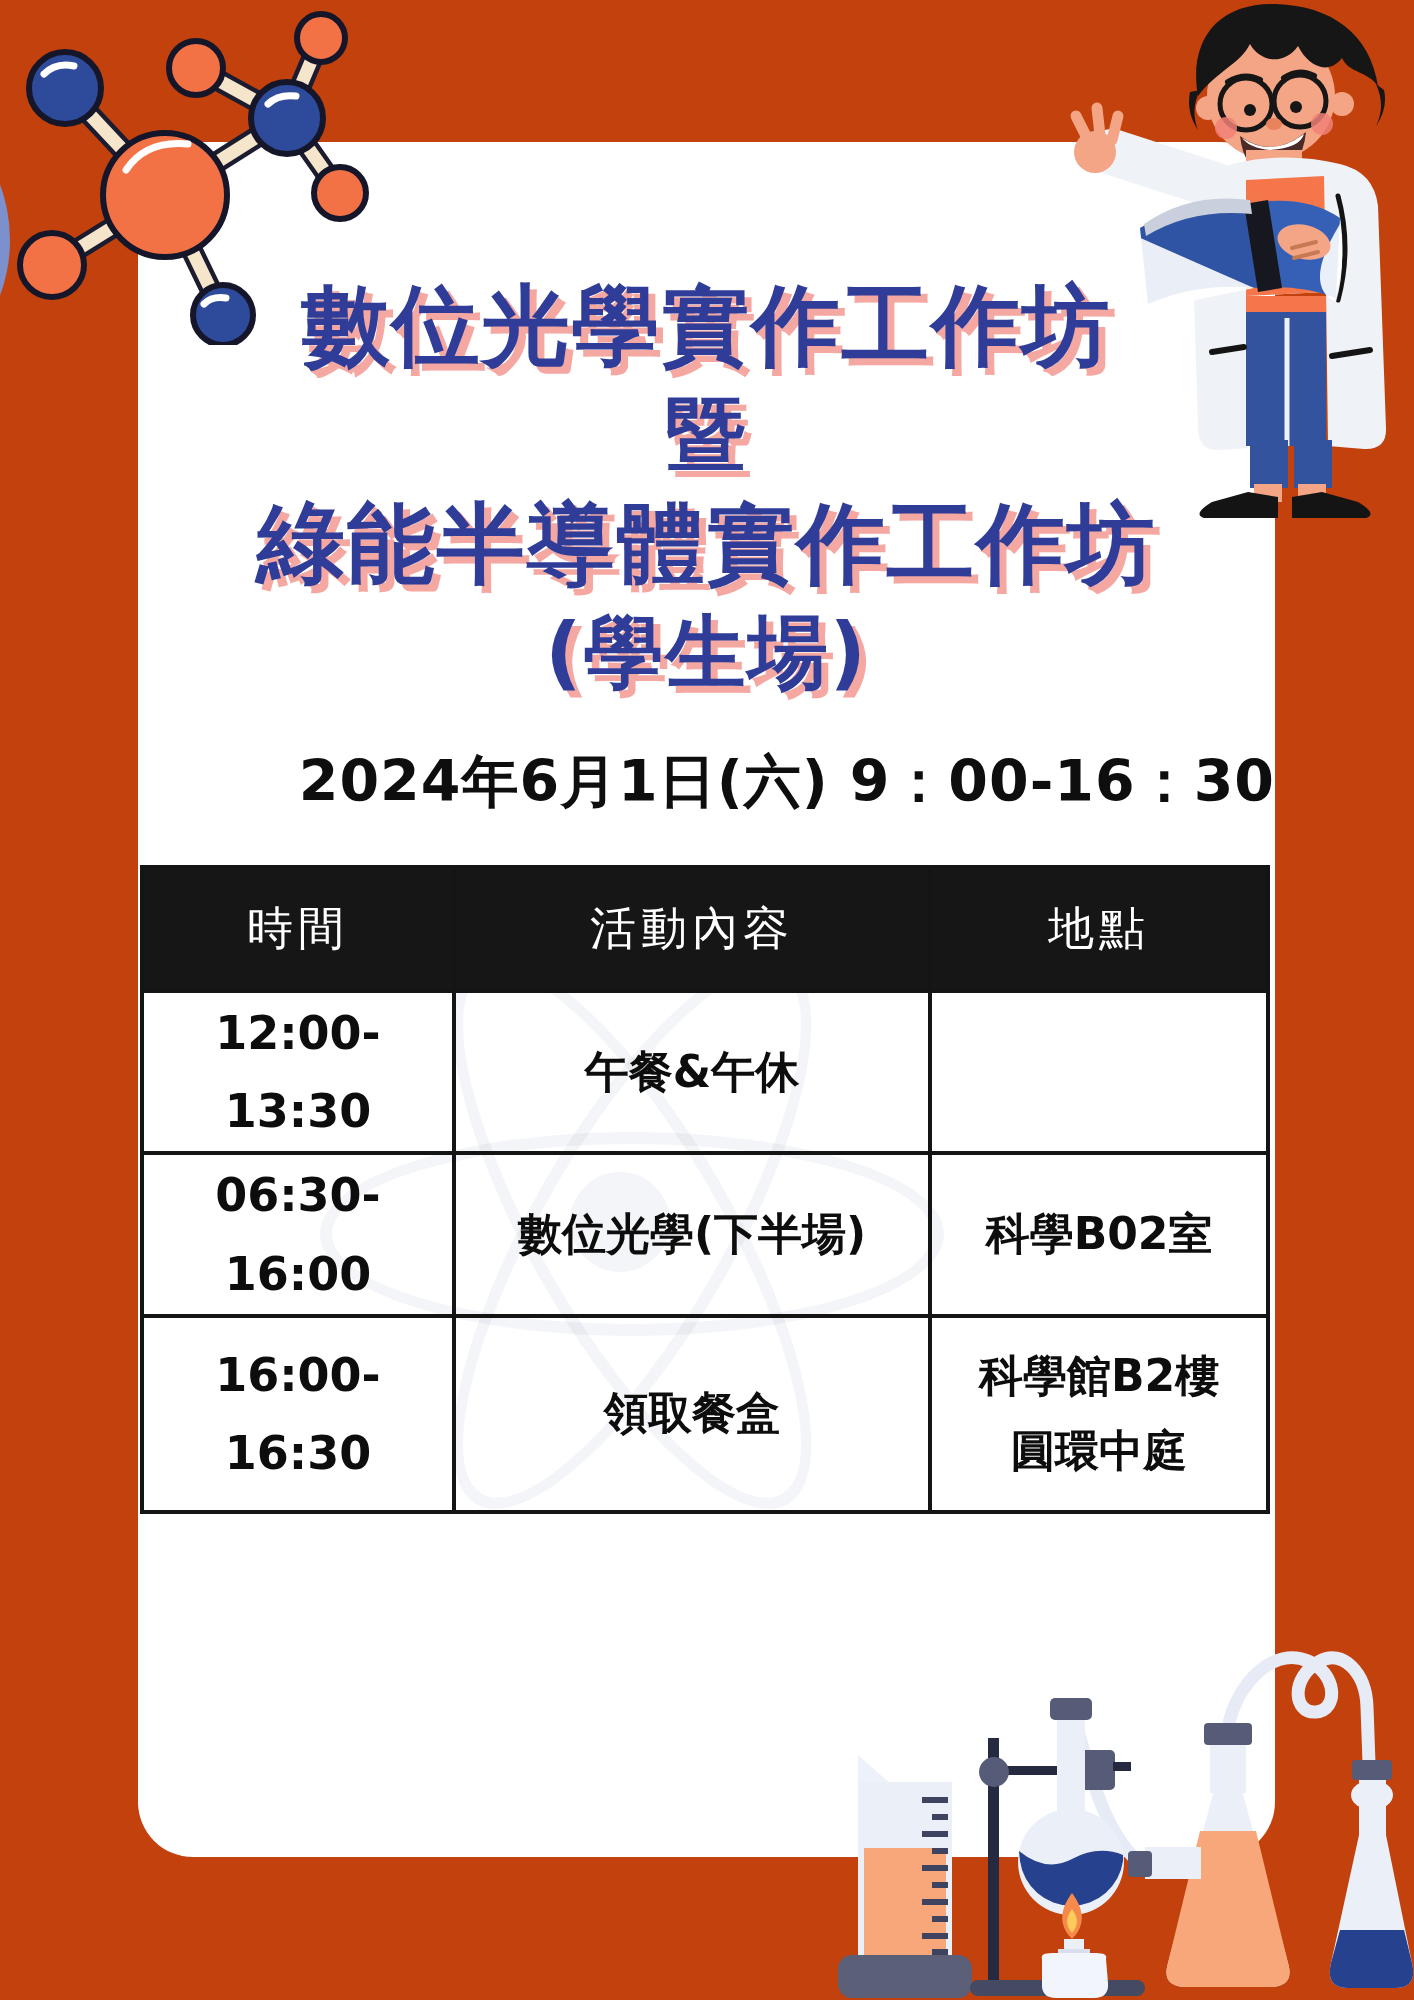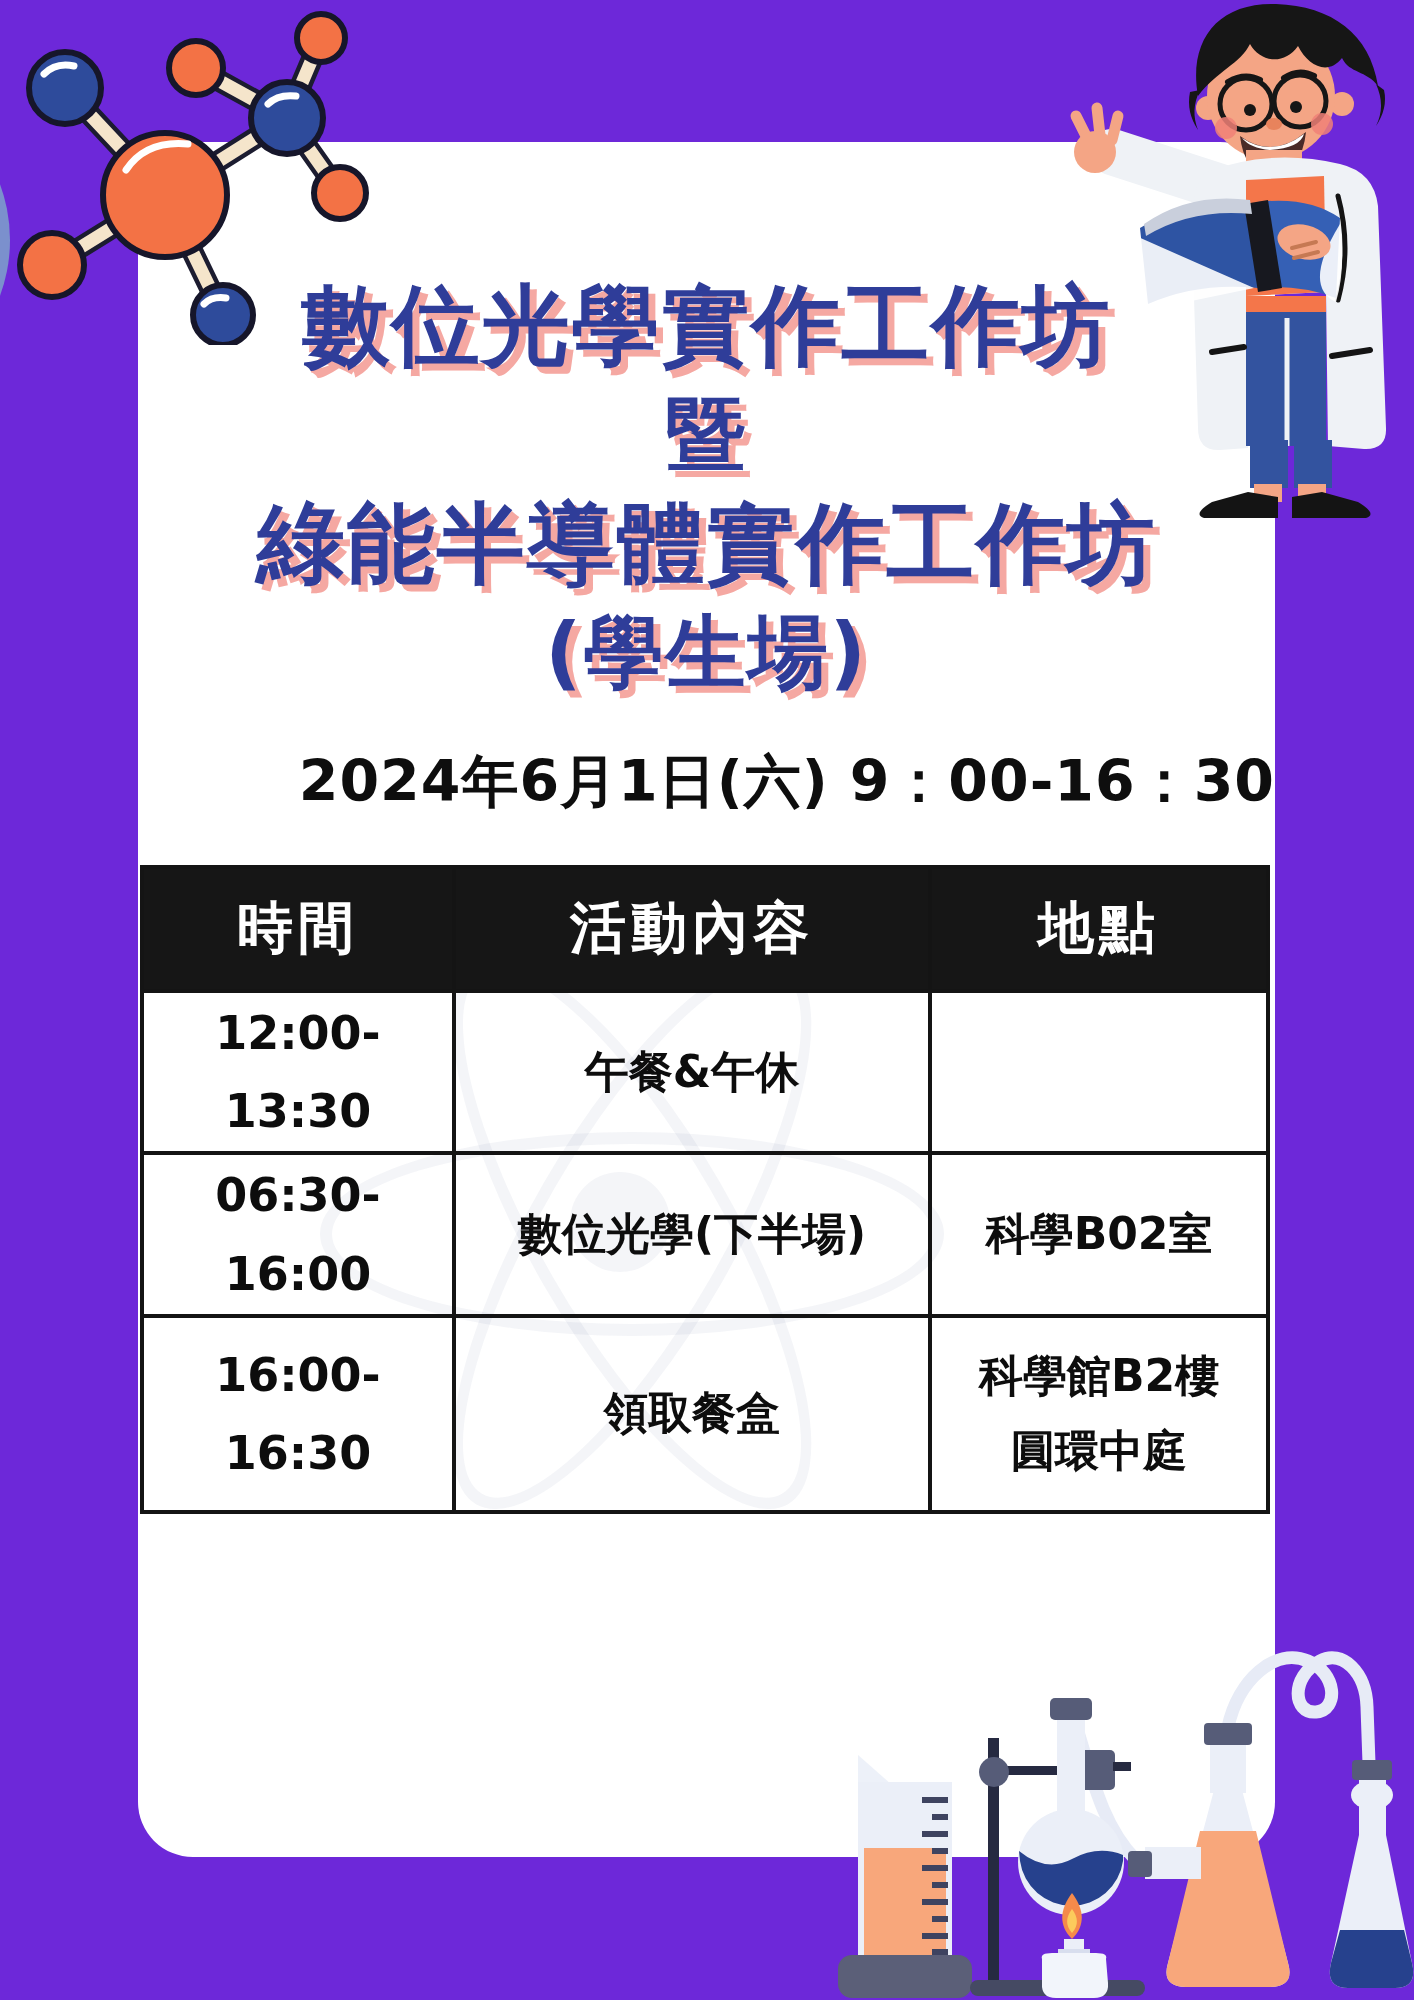"數位光學實作工作坊" .poster { background: #6d28d9 -> #c2410c }
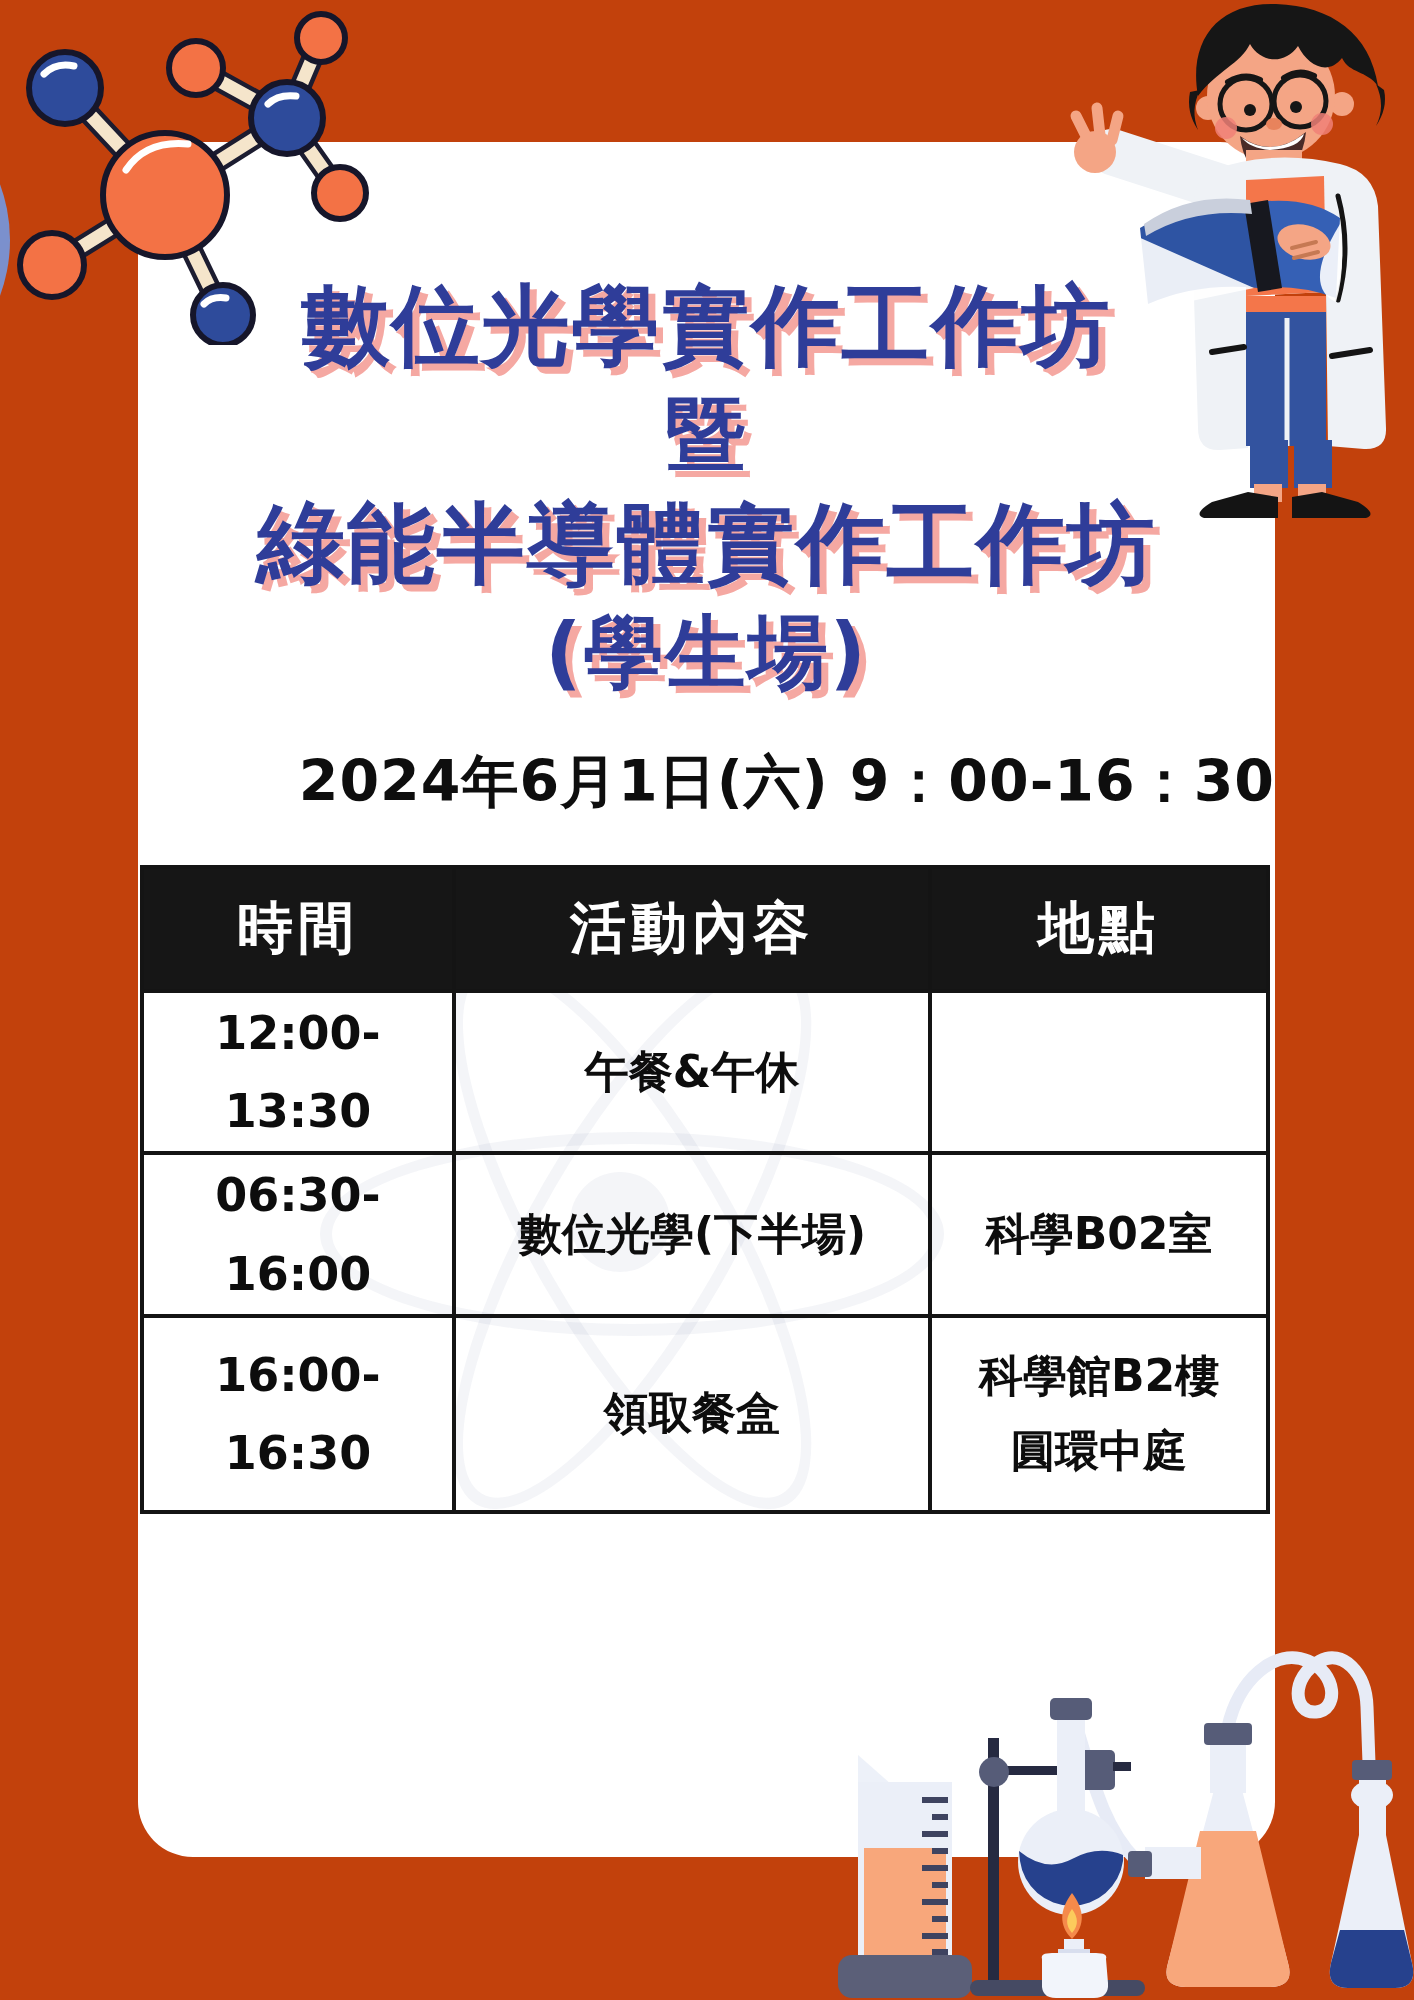"時間" .schedule thead th { font-size: 56px -> 46px; font-weight: bold -> normal }
